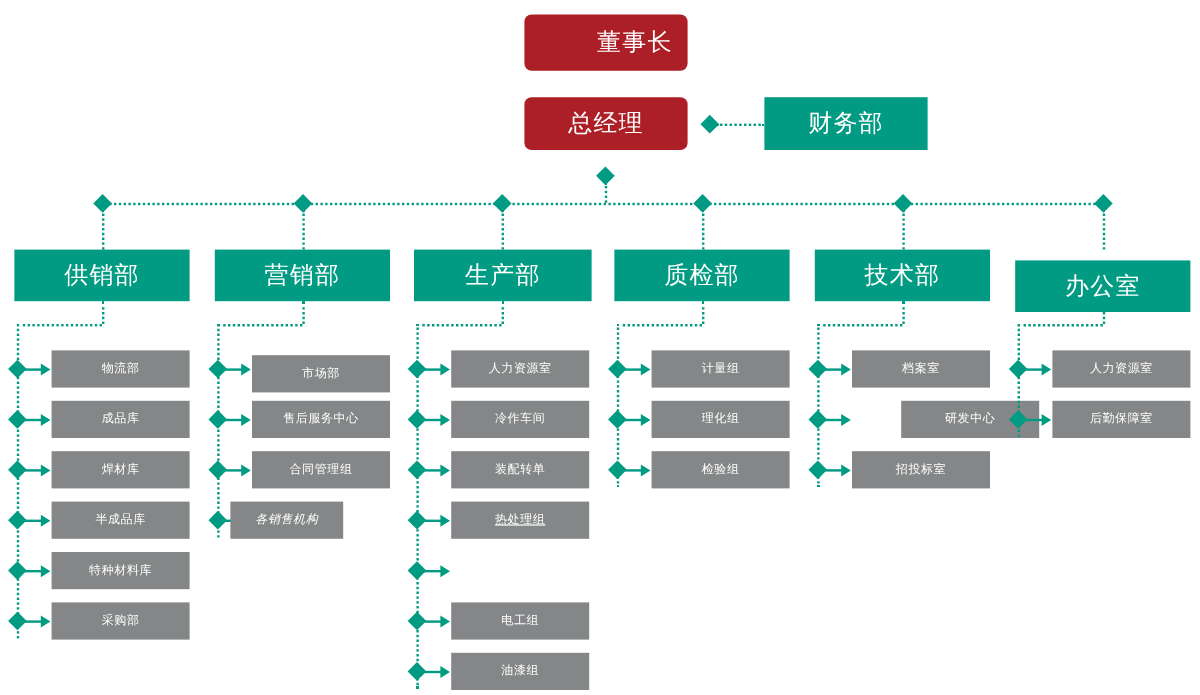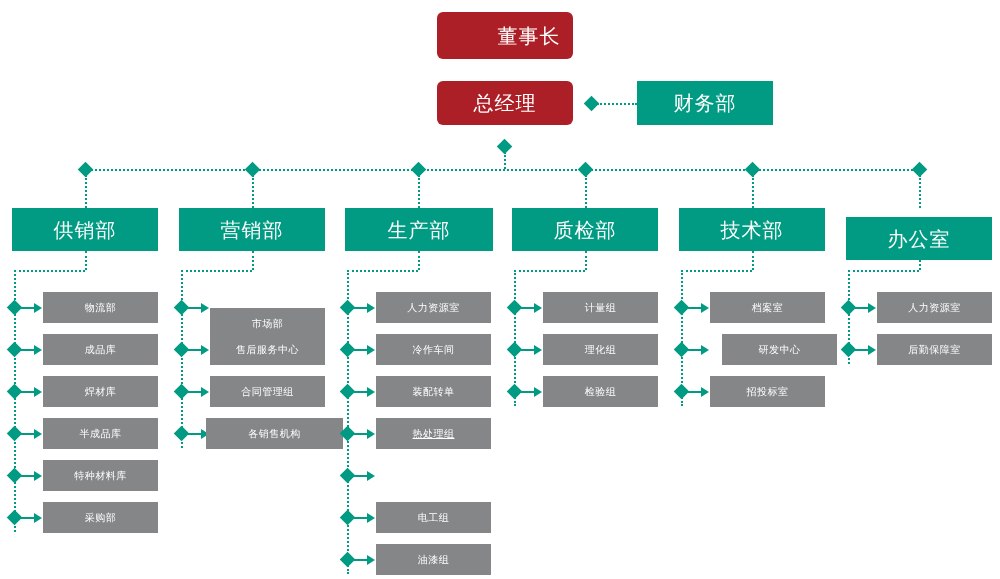"市场部" div.node { top: 308px -> 296px }
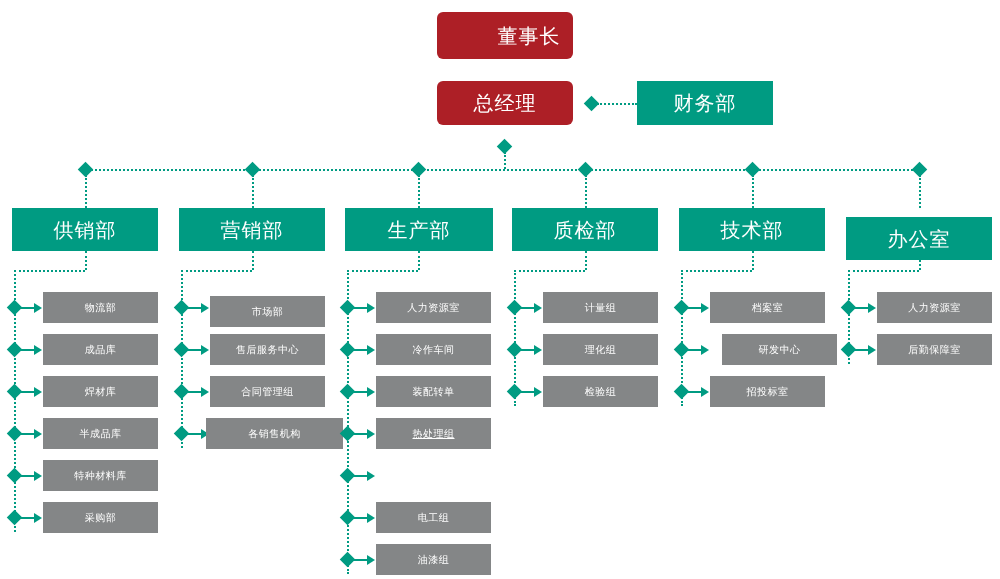"研发中心" div.node { left: 722px -> 751px }
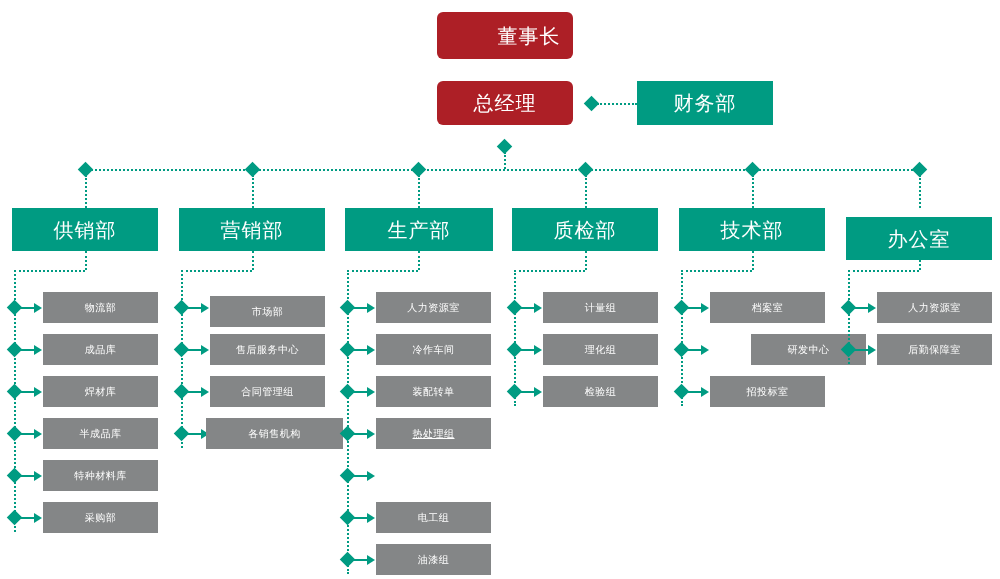"各销售机构" div.node { font-style: none -> italic; left: 206px -> 192px; width: 137px -> 94px }
